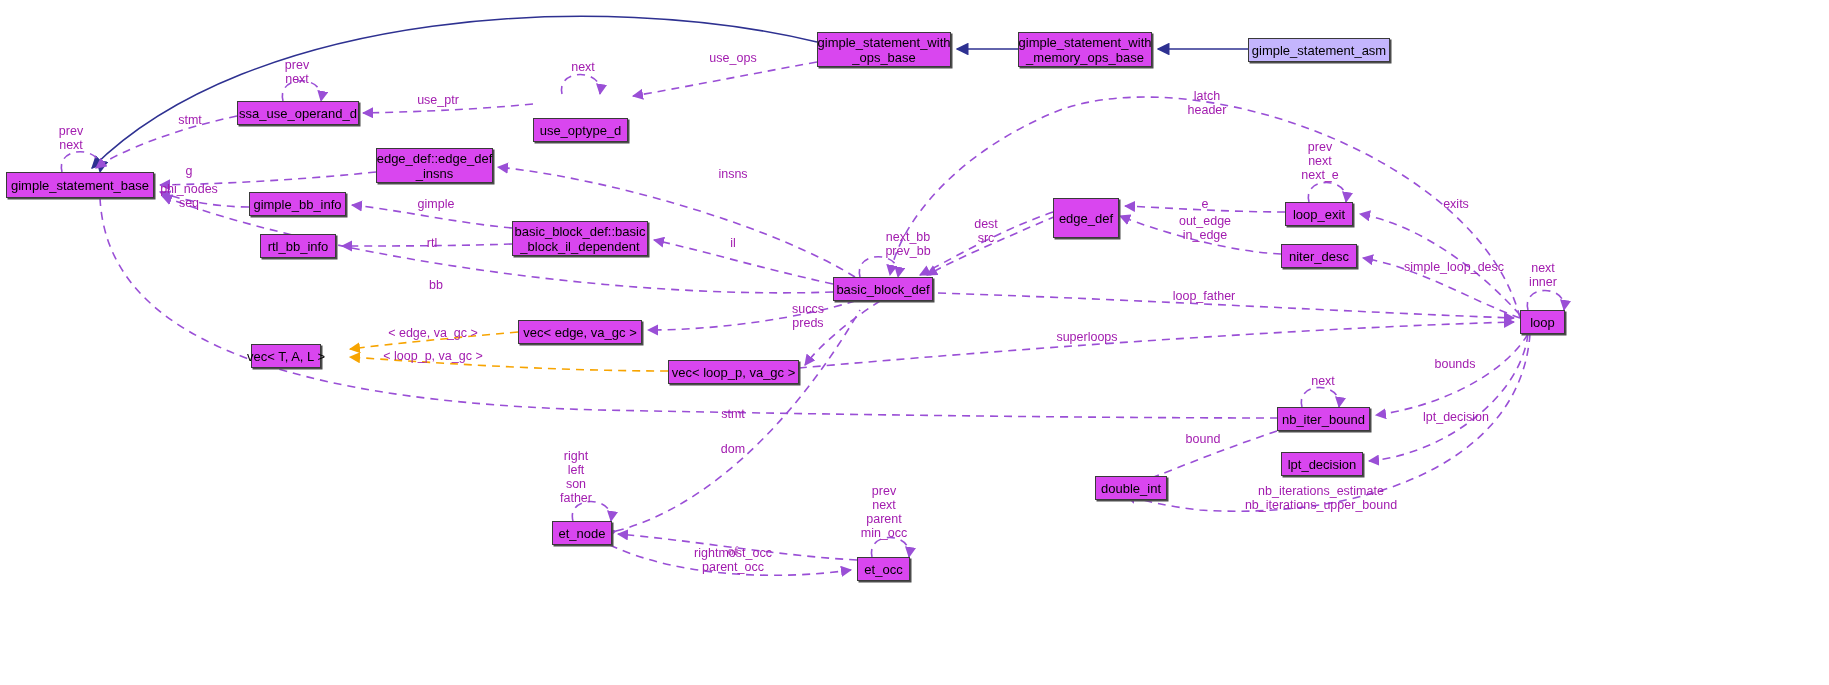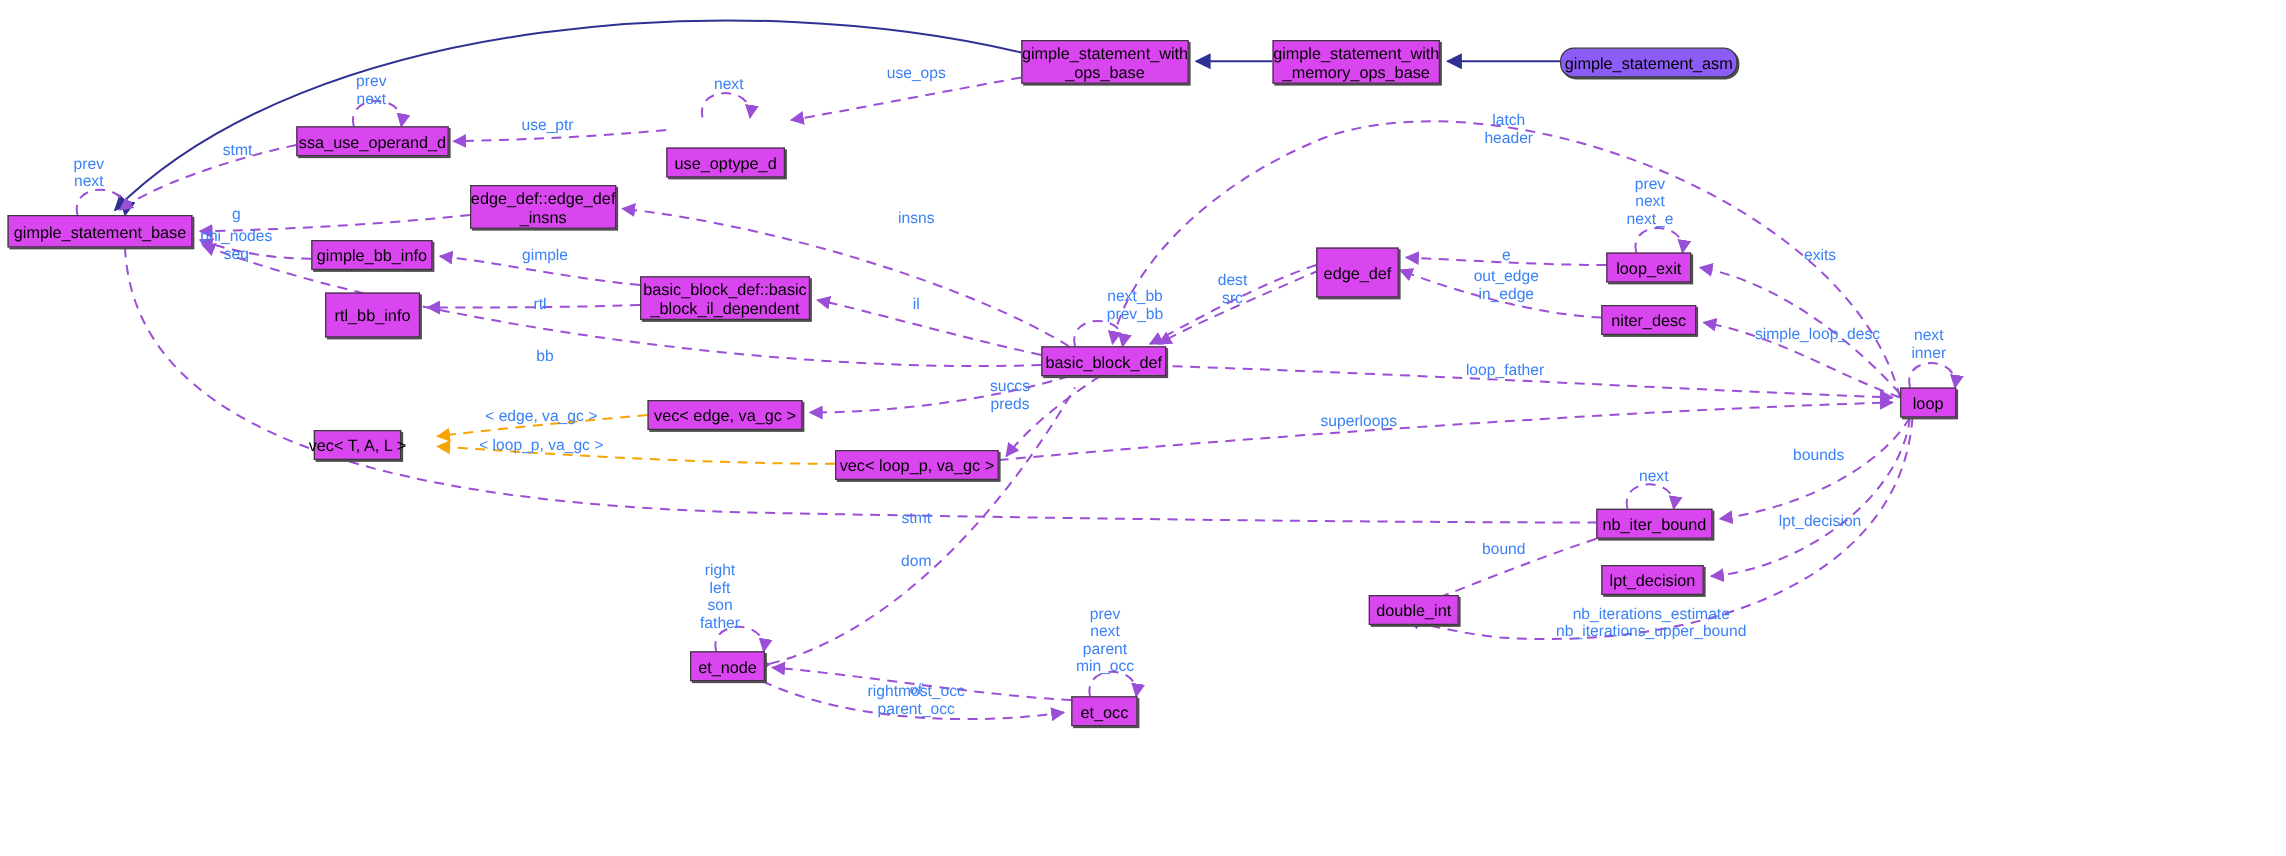"gimple_statement_asm" .node.highlight { background: #8b5cf6 -> #c4b5fd; border-radius: 11px -> none }
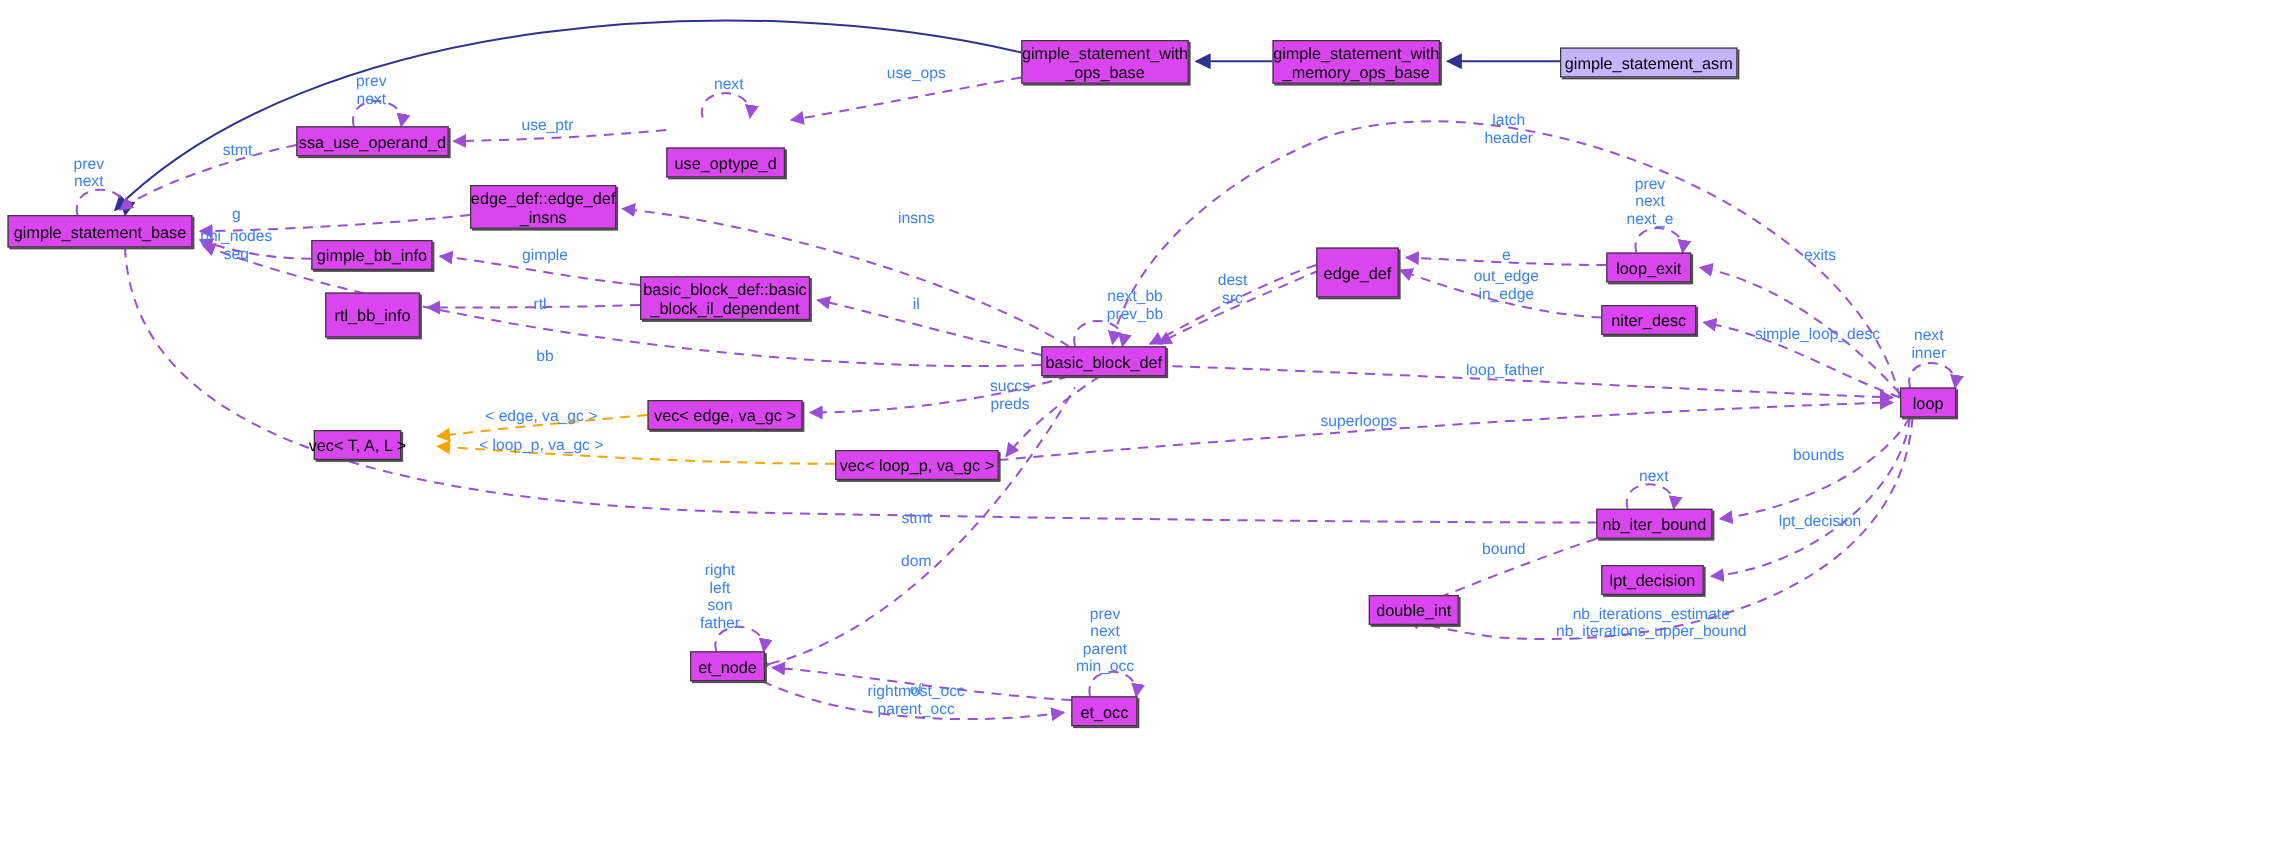"prev" .edge-label { color: #3b82f6 -> #a21caf }
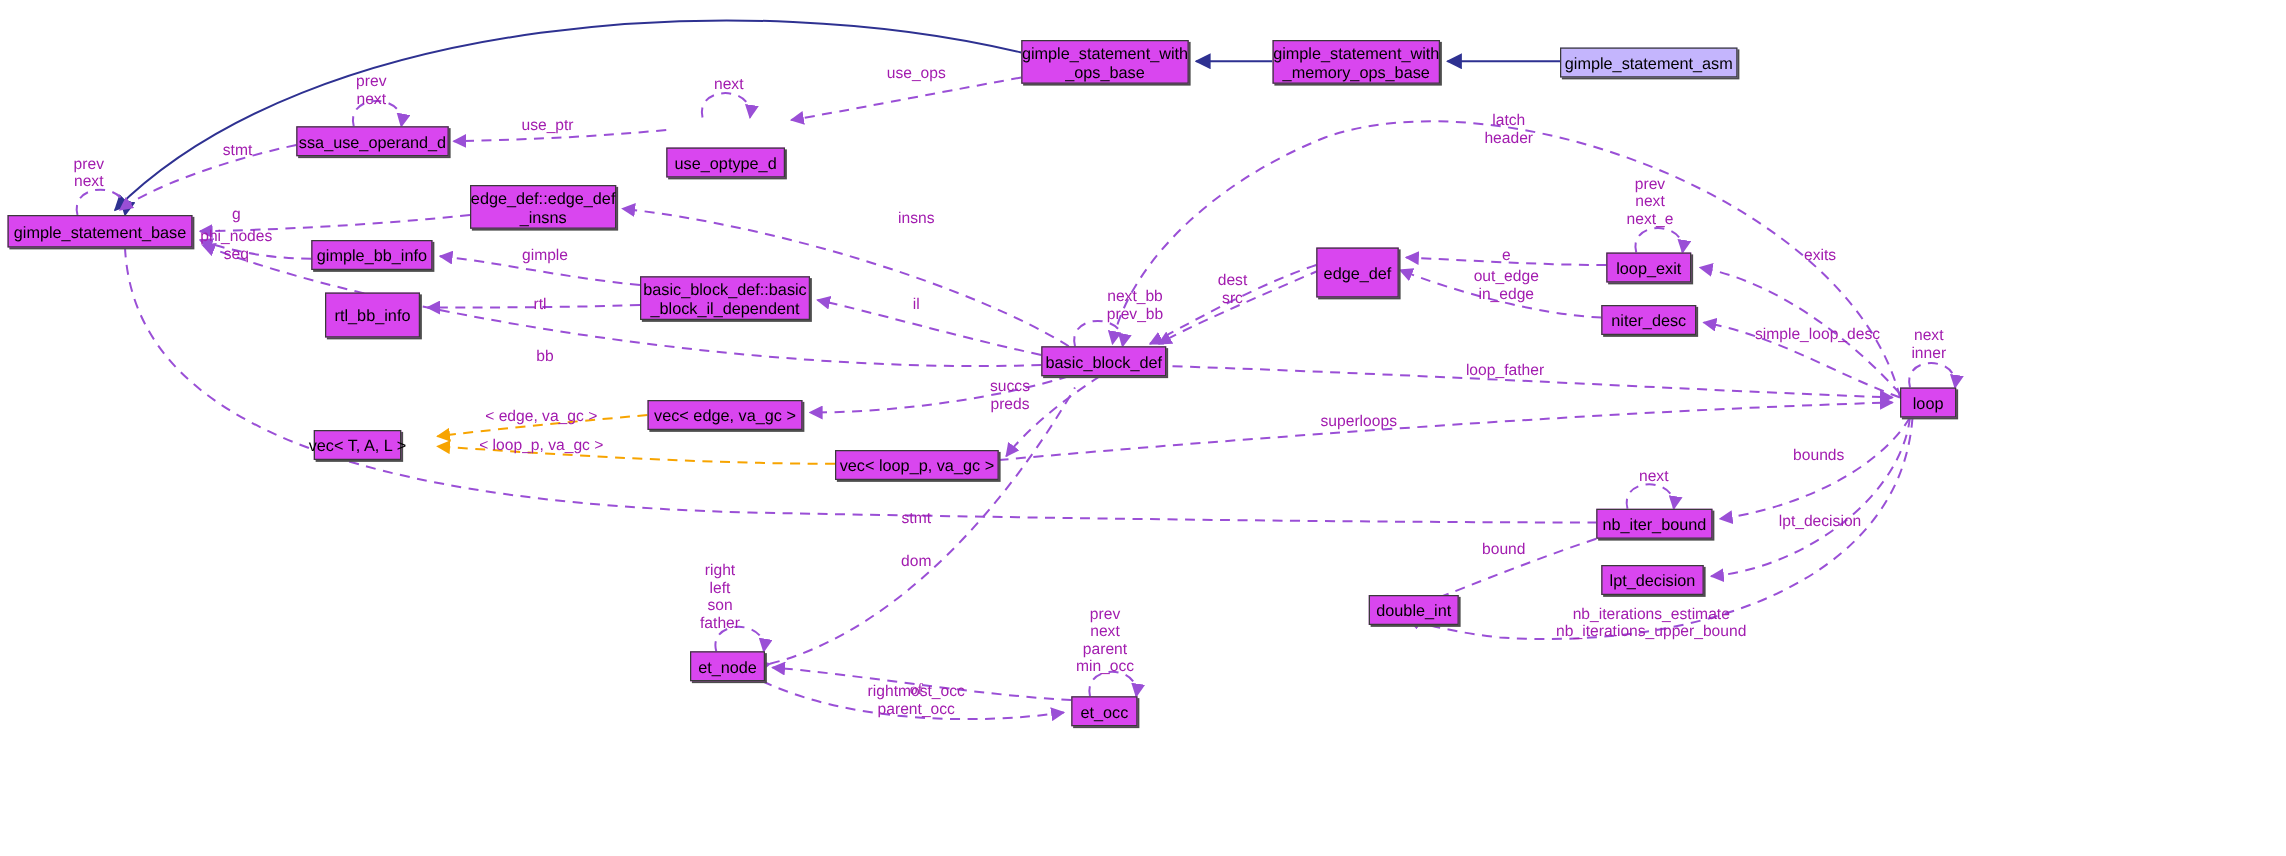"rtl_bb_info" div.node { height: 36px -> 24px }
